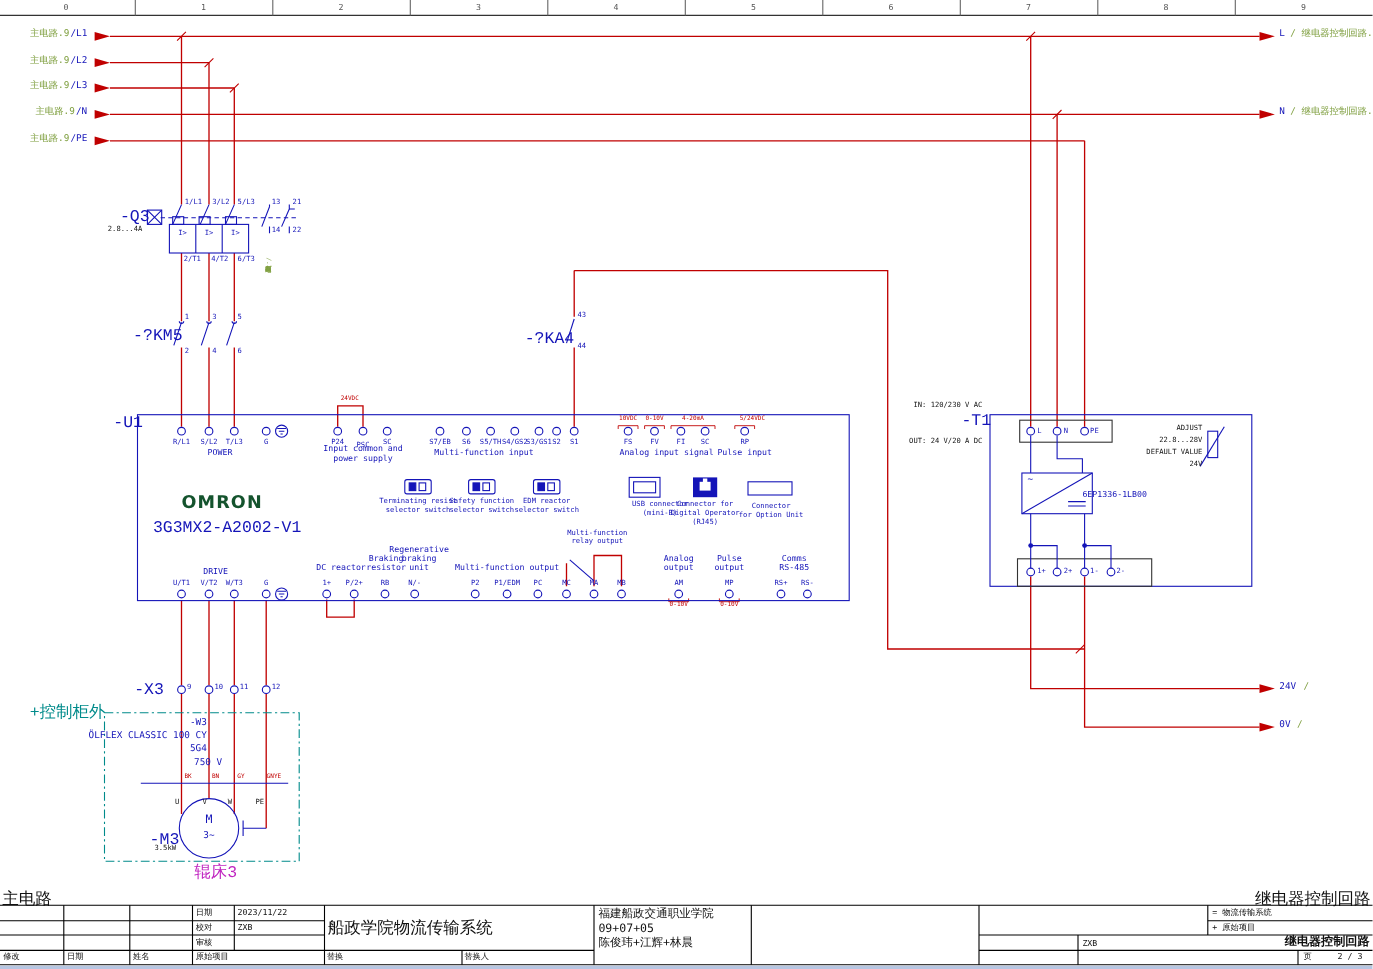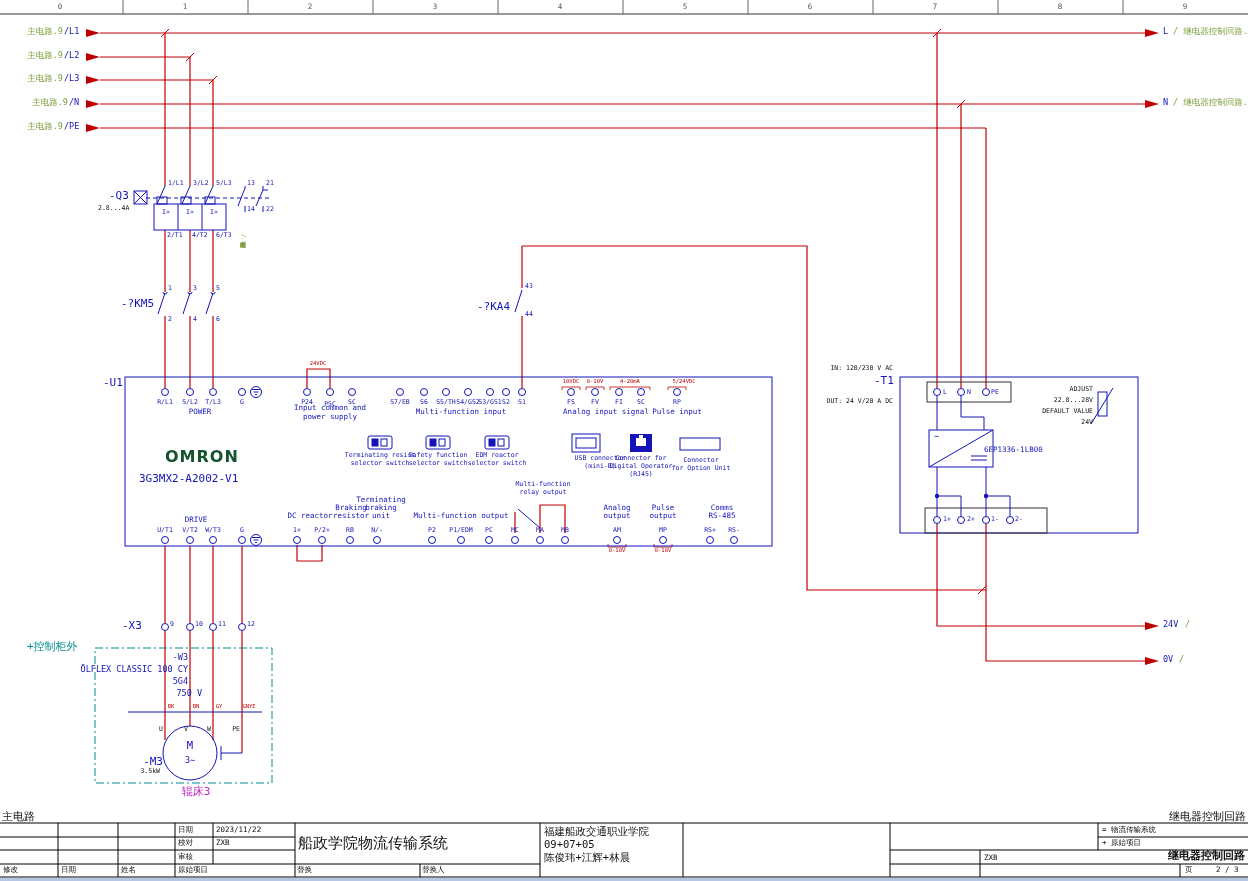"-Q3" .f9 { font-family: none -> Liberation Mono, monospace; font-size: 11px -> 15px }
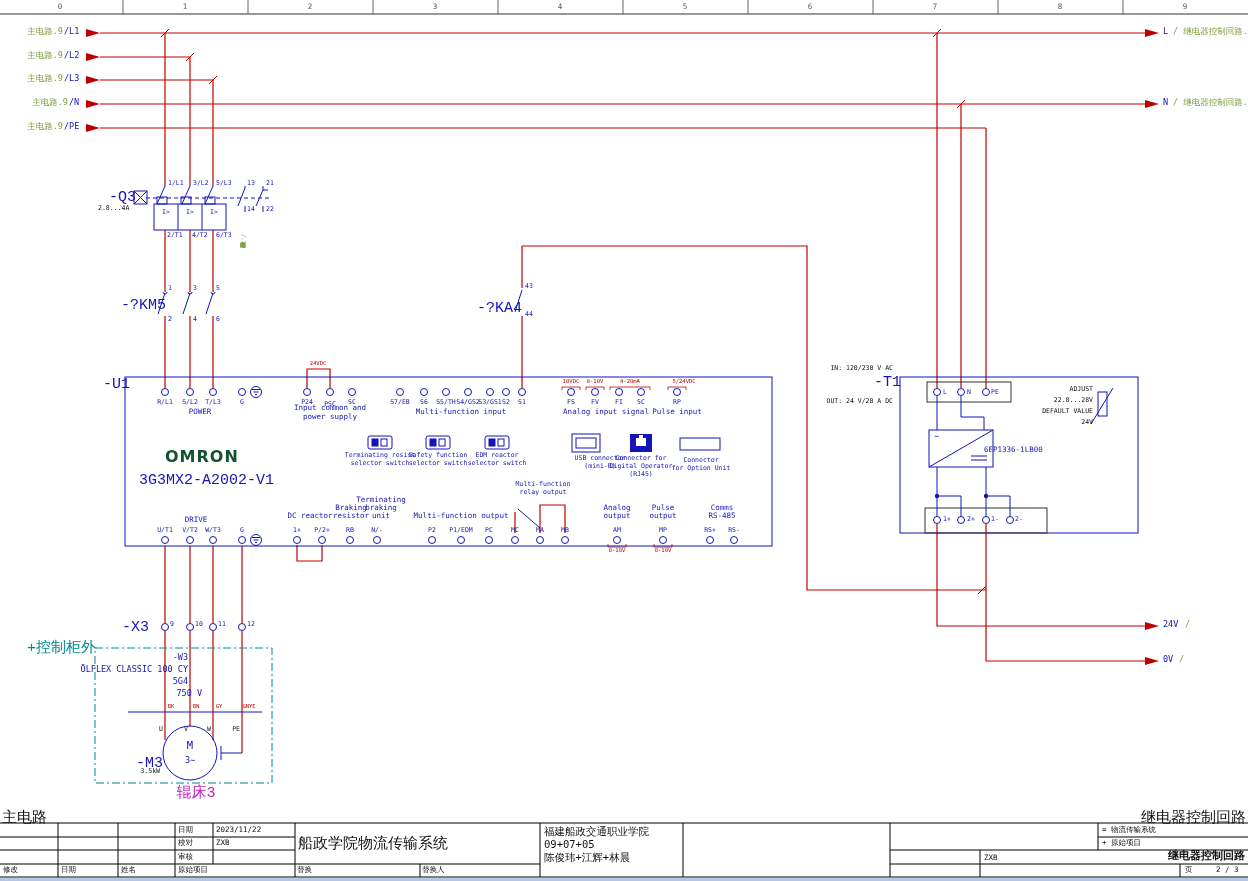"Multi-function input" span.t { left: 461px -> 440px }
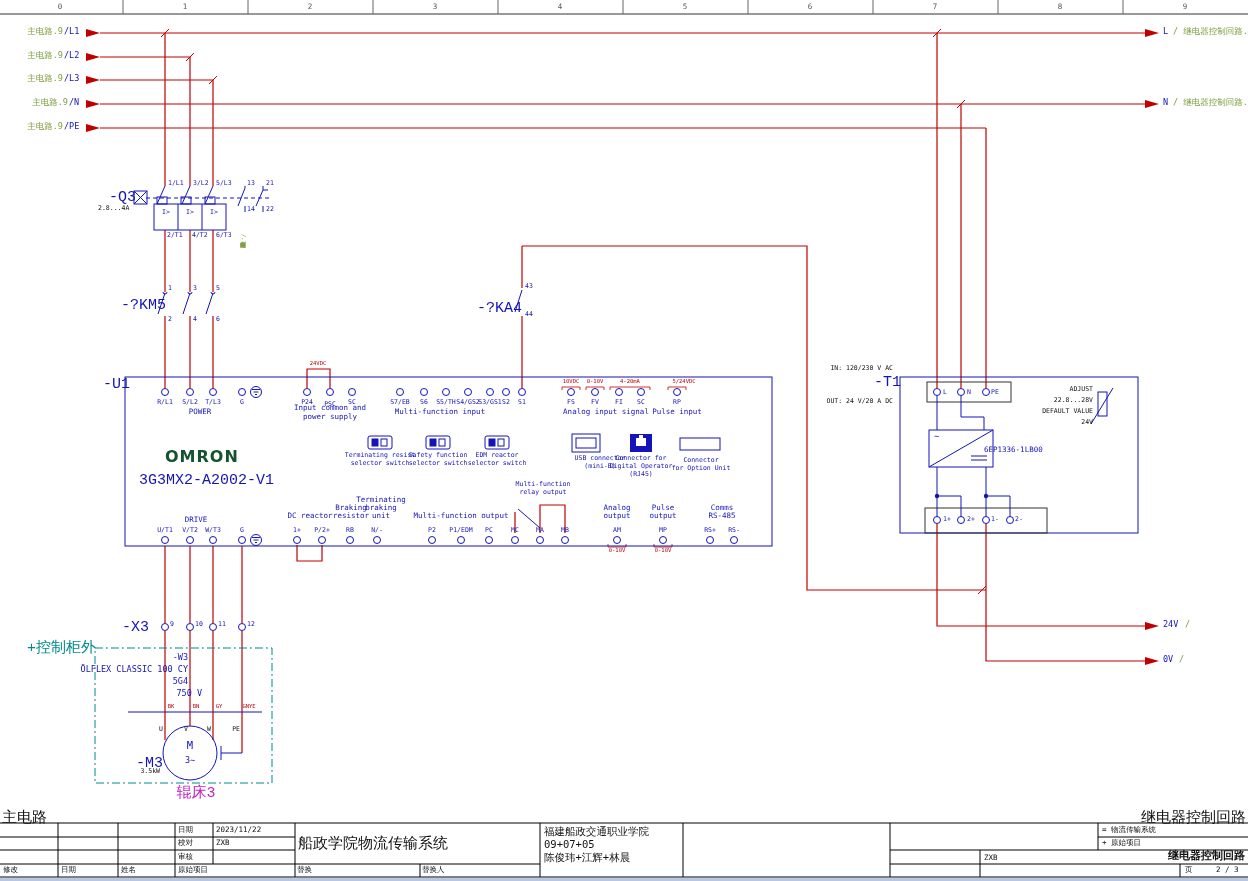"Terminating" span.t { text: Terminating -> Regenerative }
